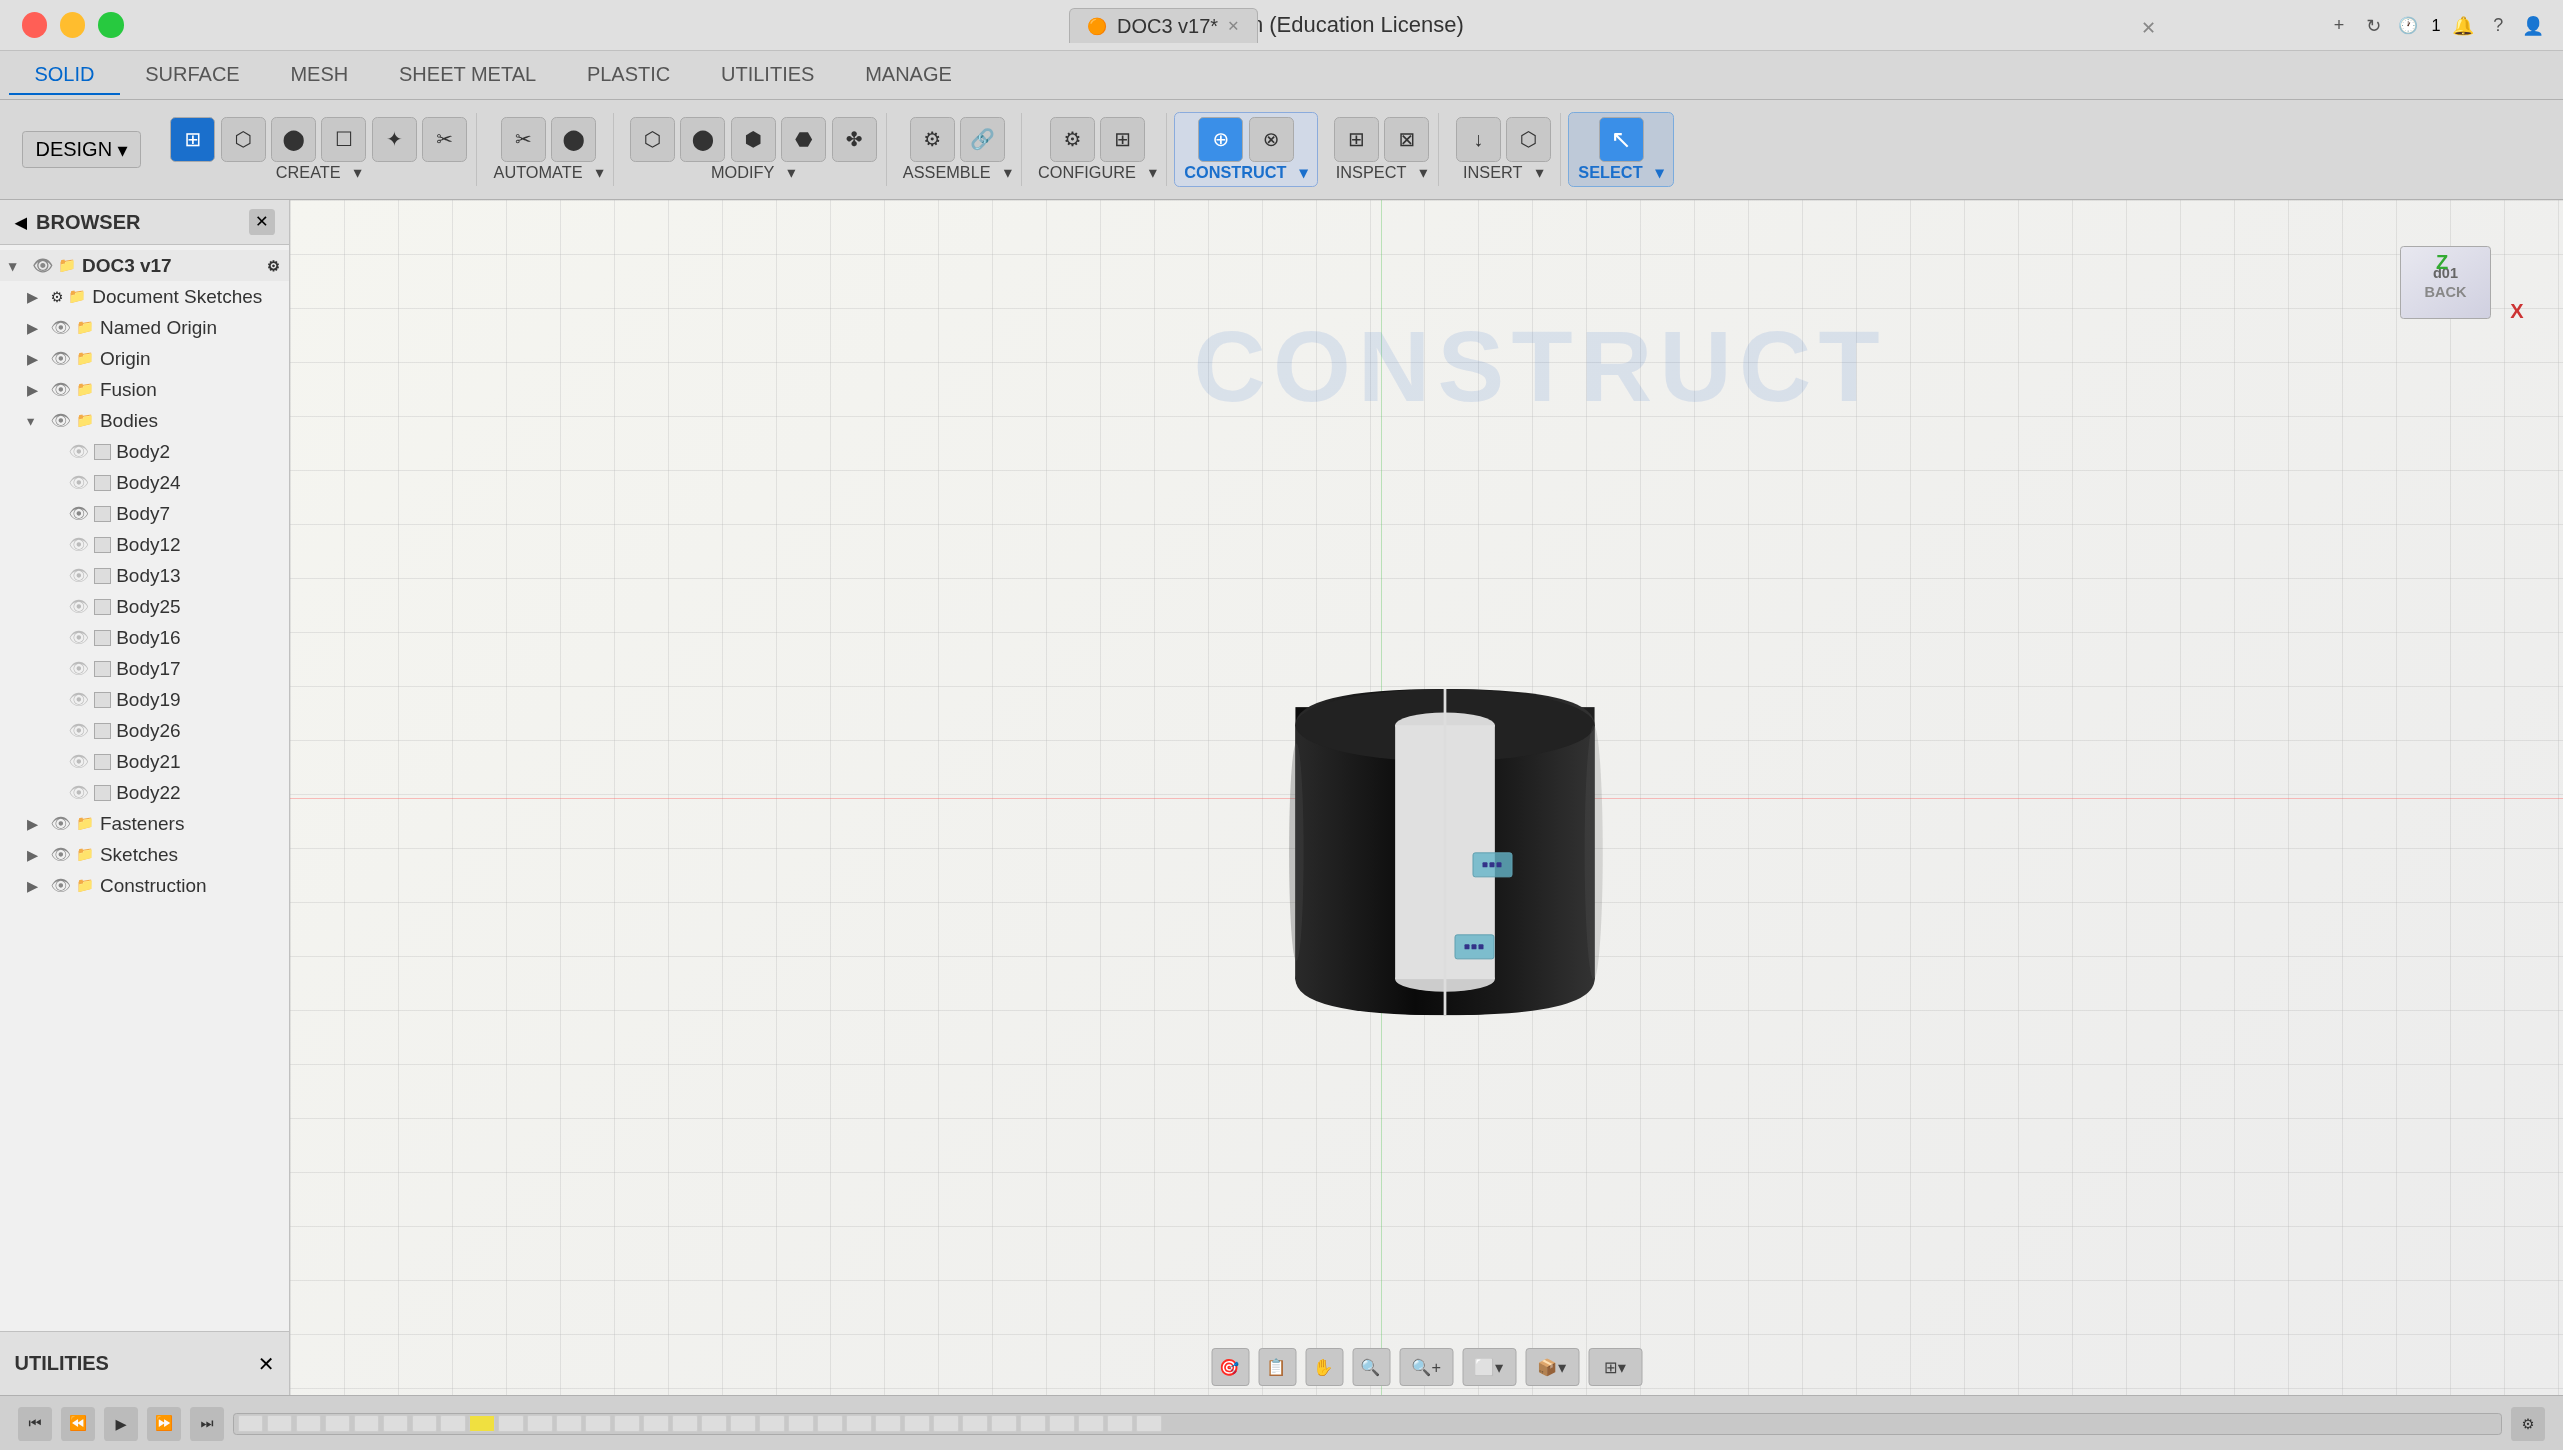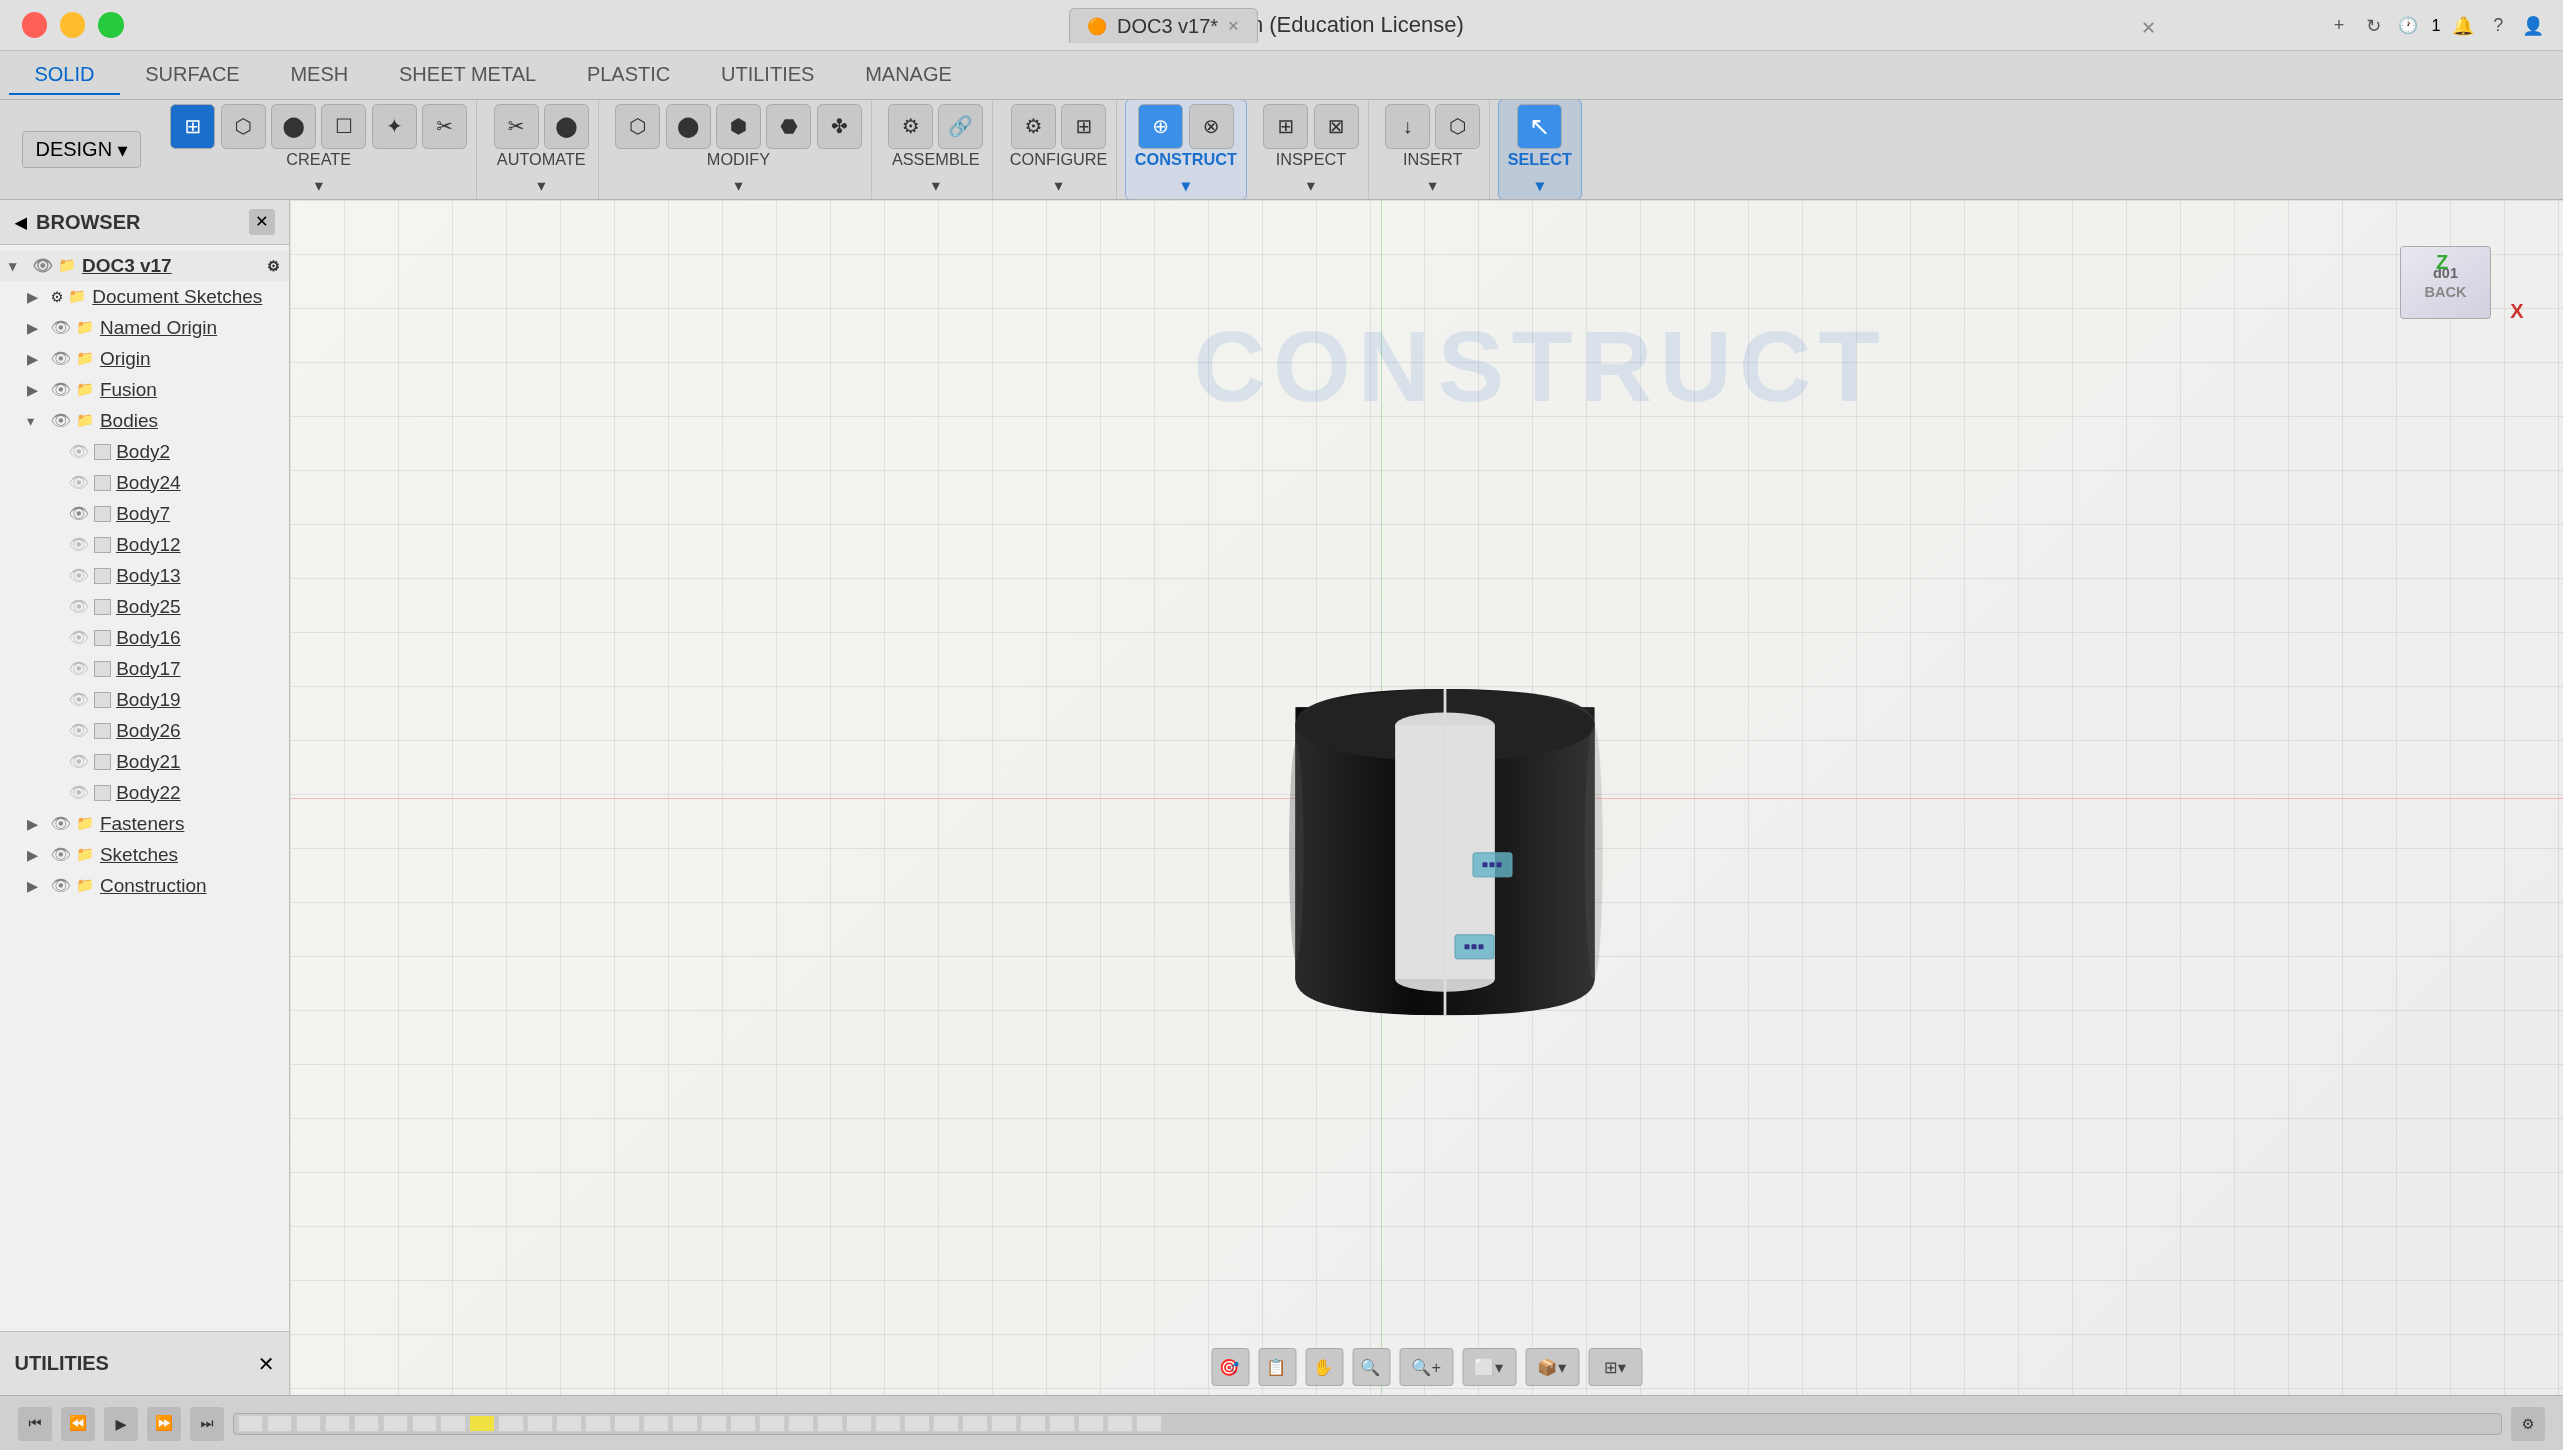"CREATE" .toolbar-label { flex-direction: column -> none; gap: 7px -> 13px }
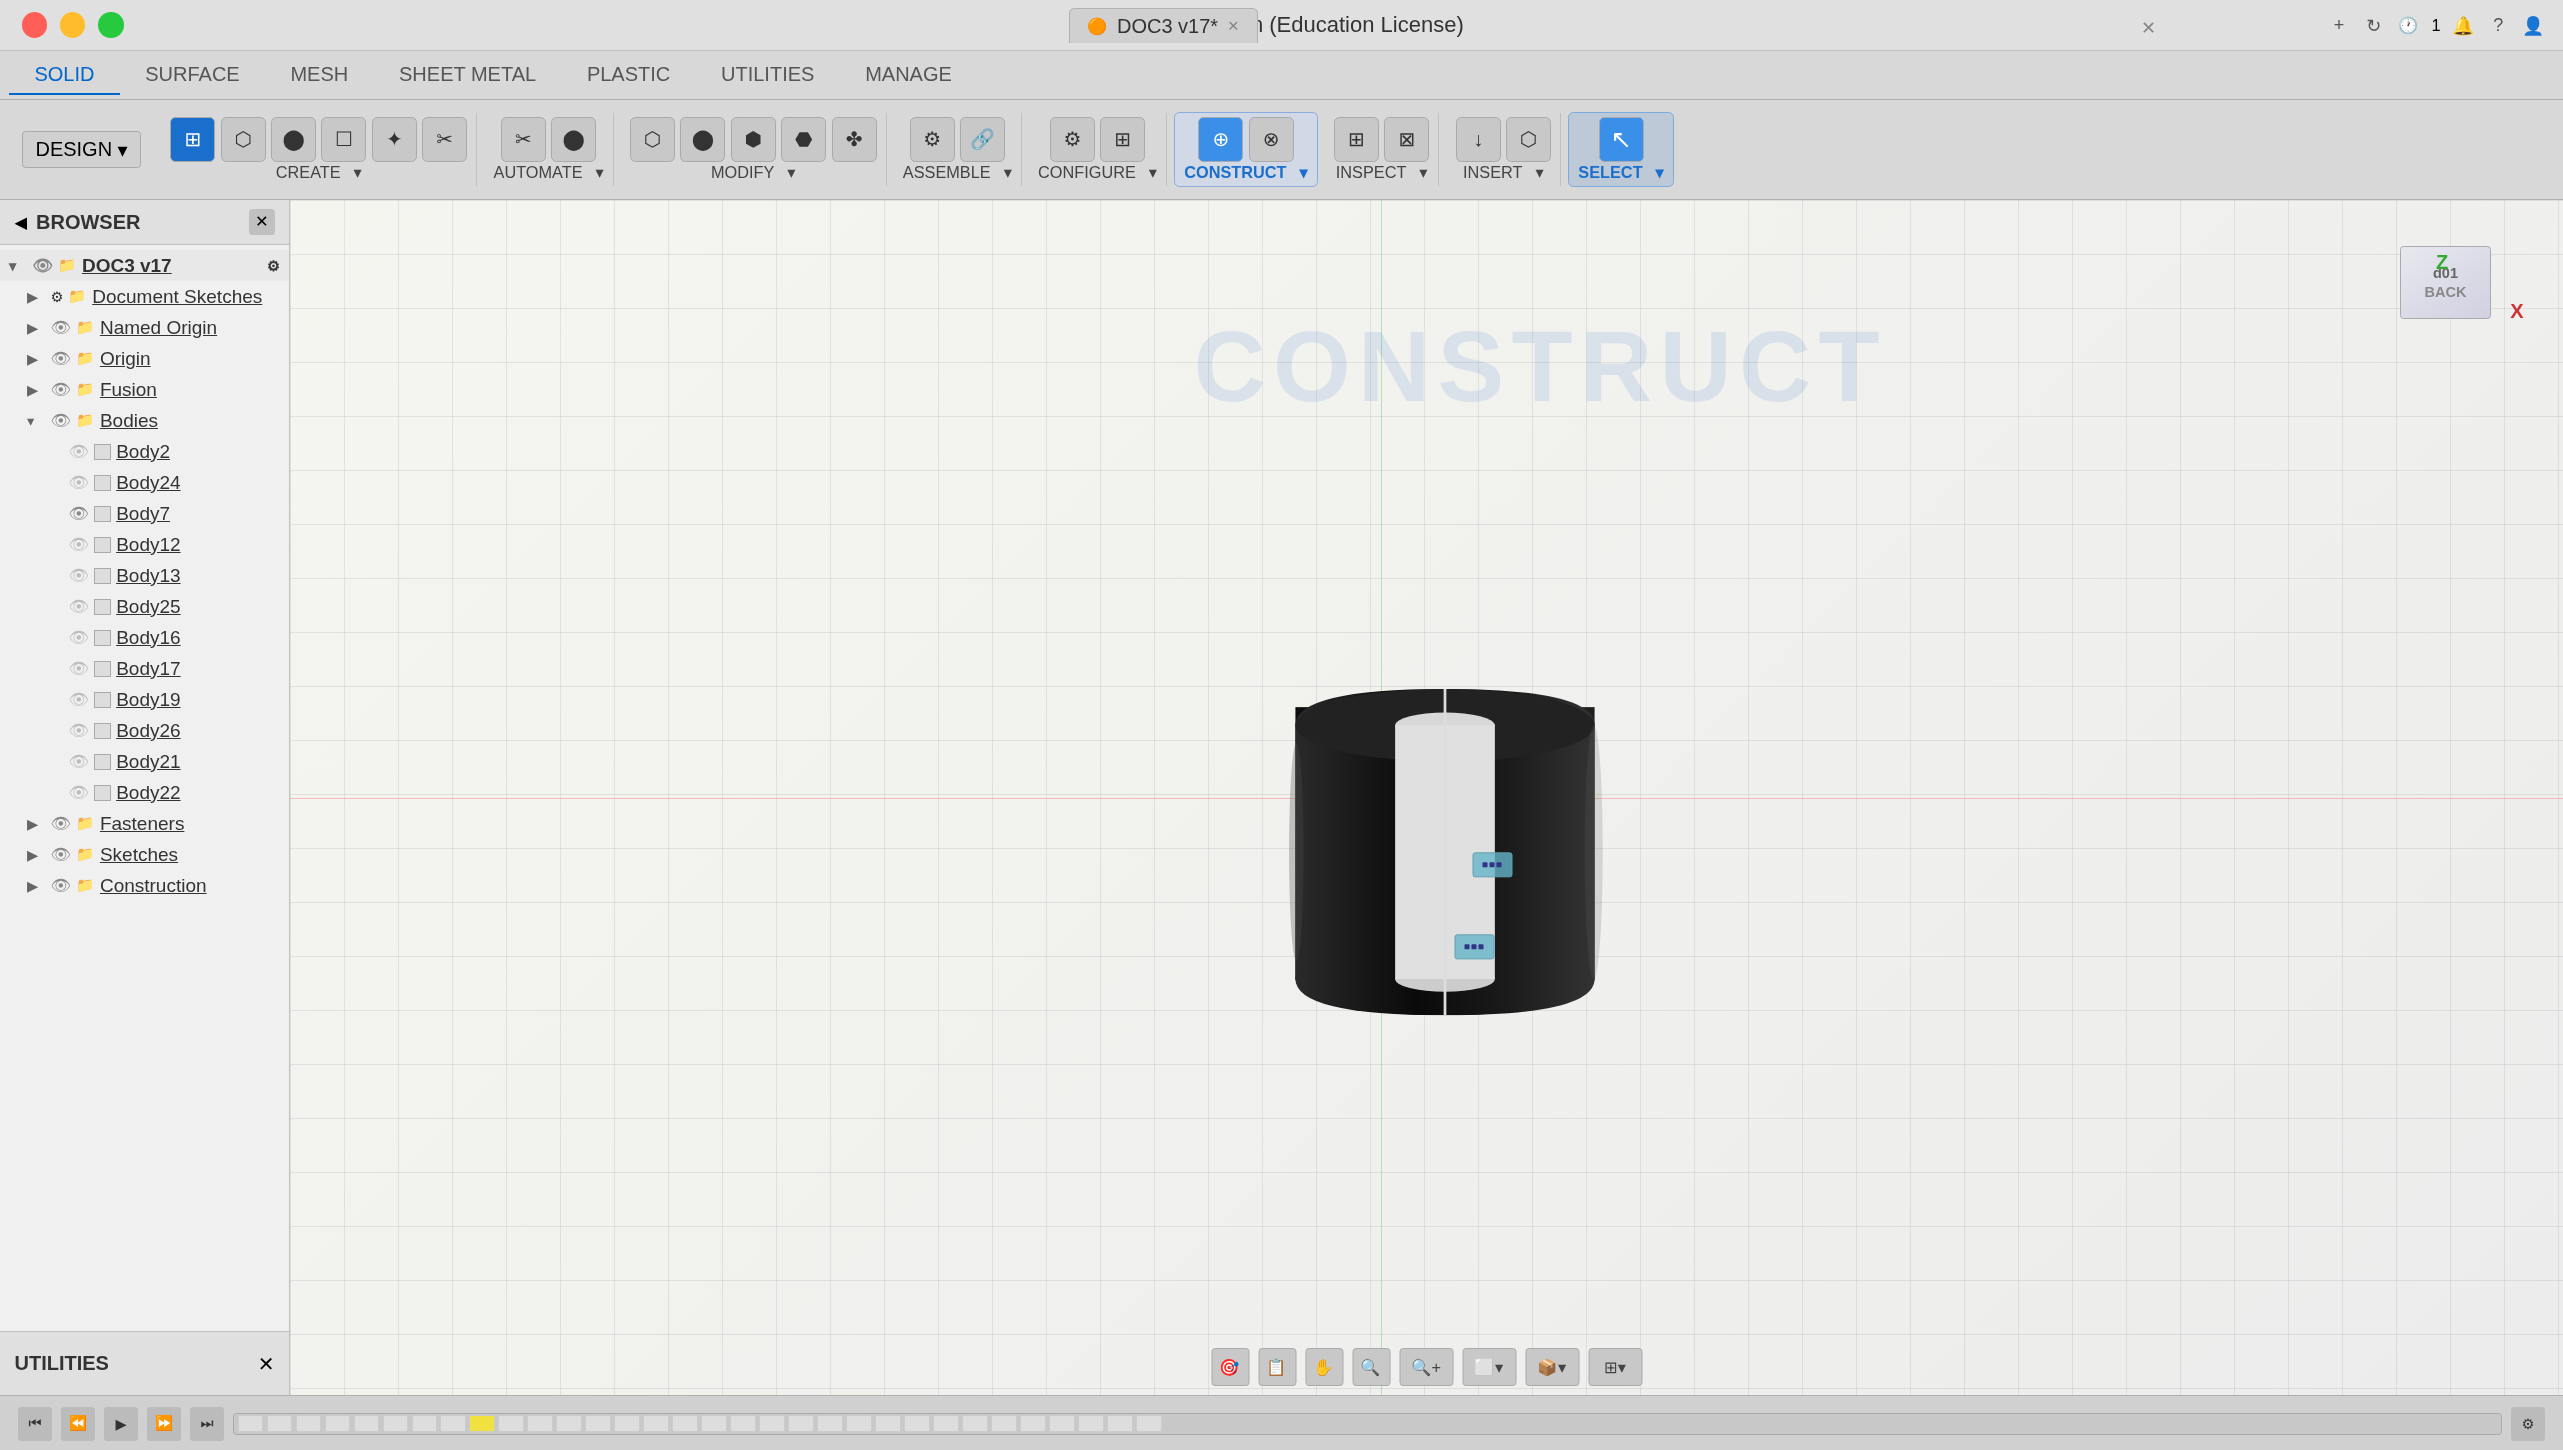"DOC3 v17" .tree-item .item-label { text-decoration: underline -> none }
